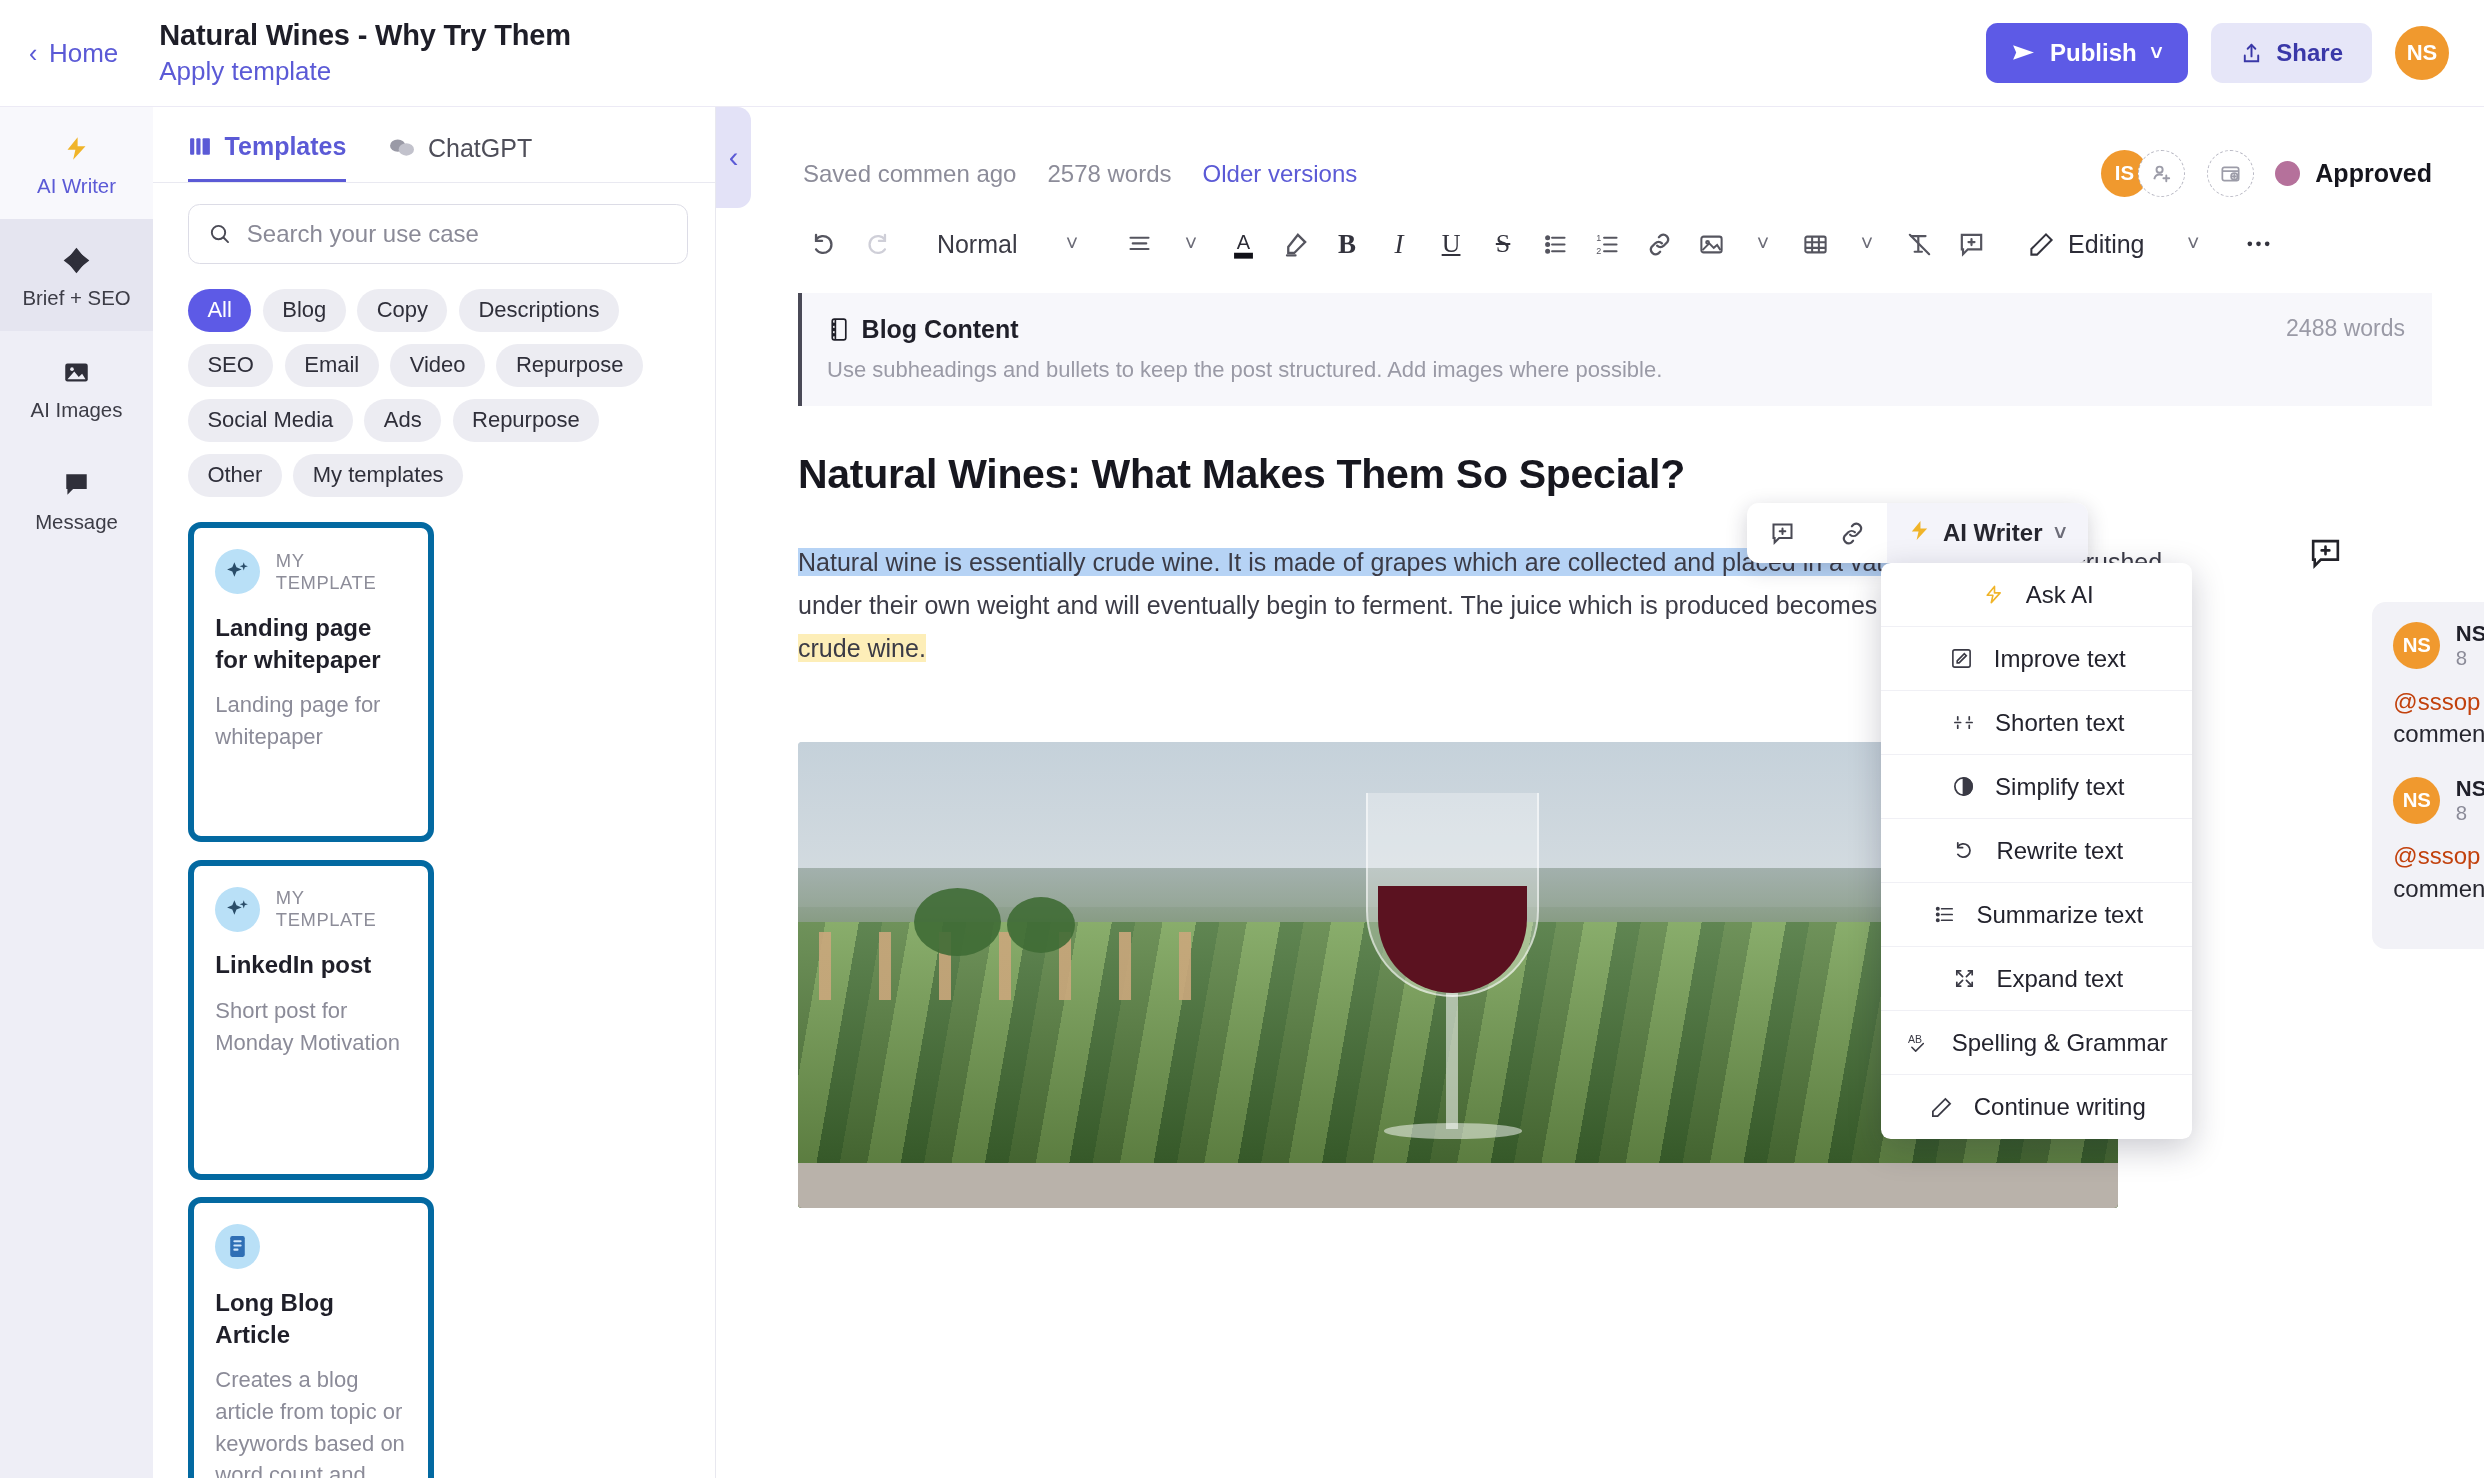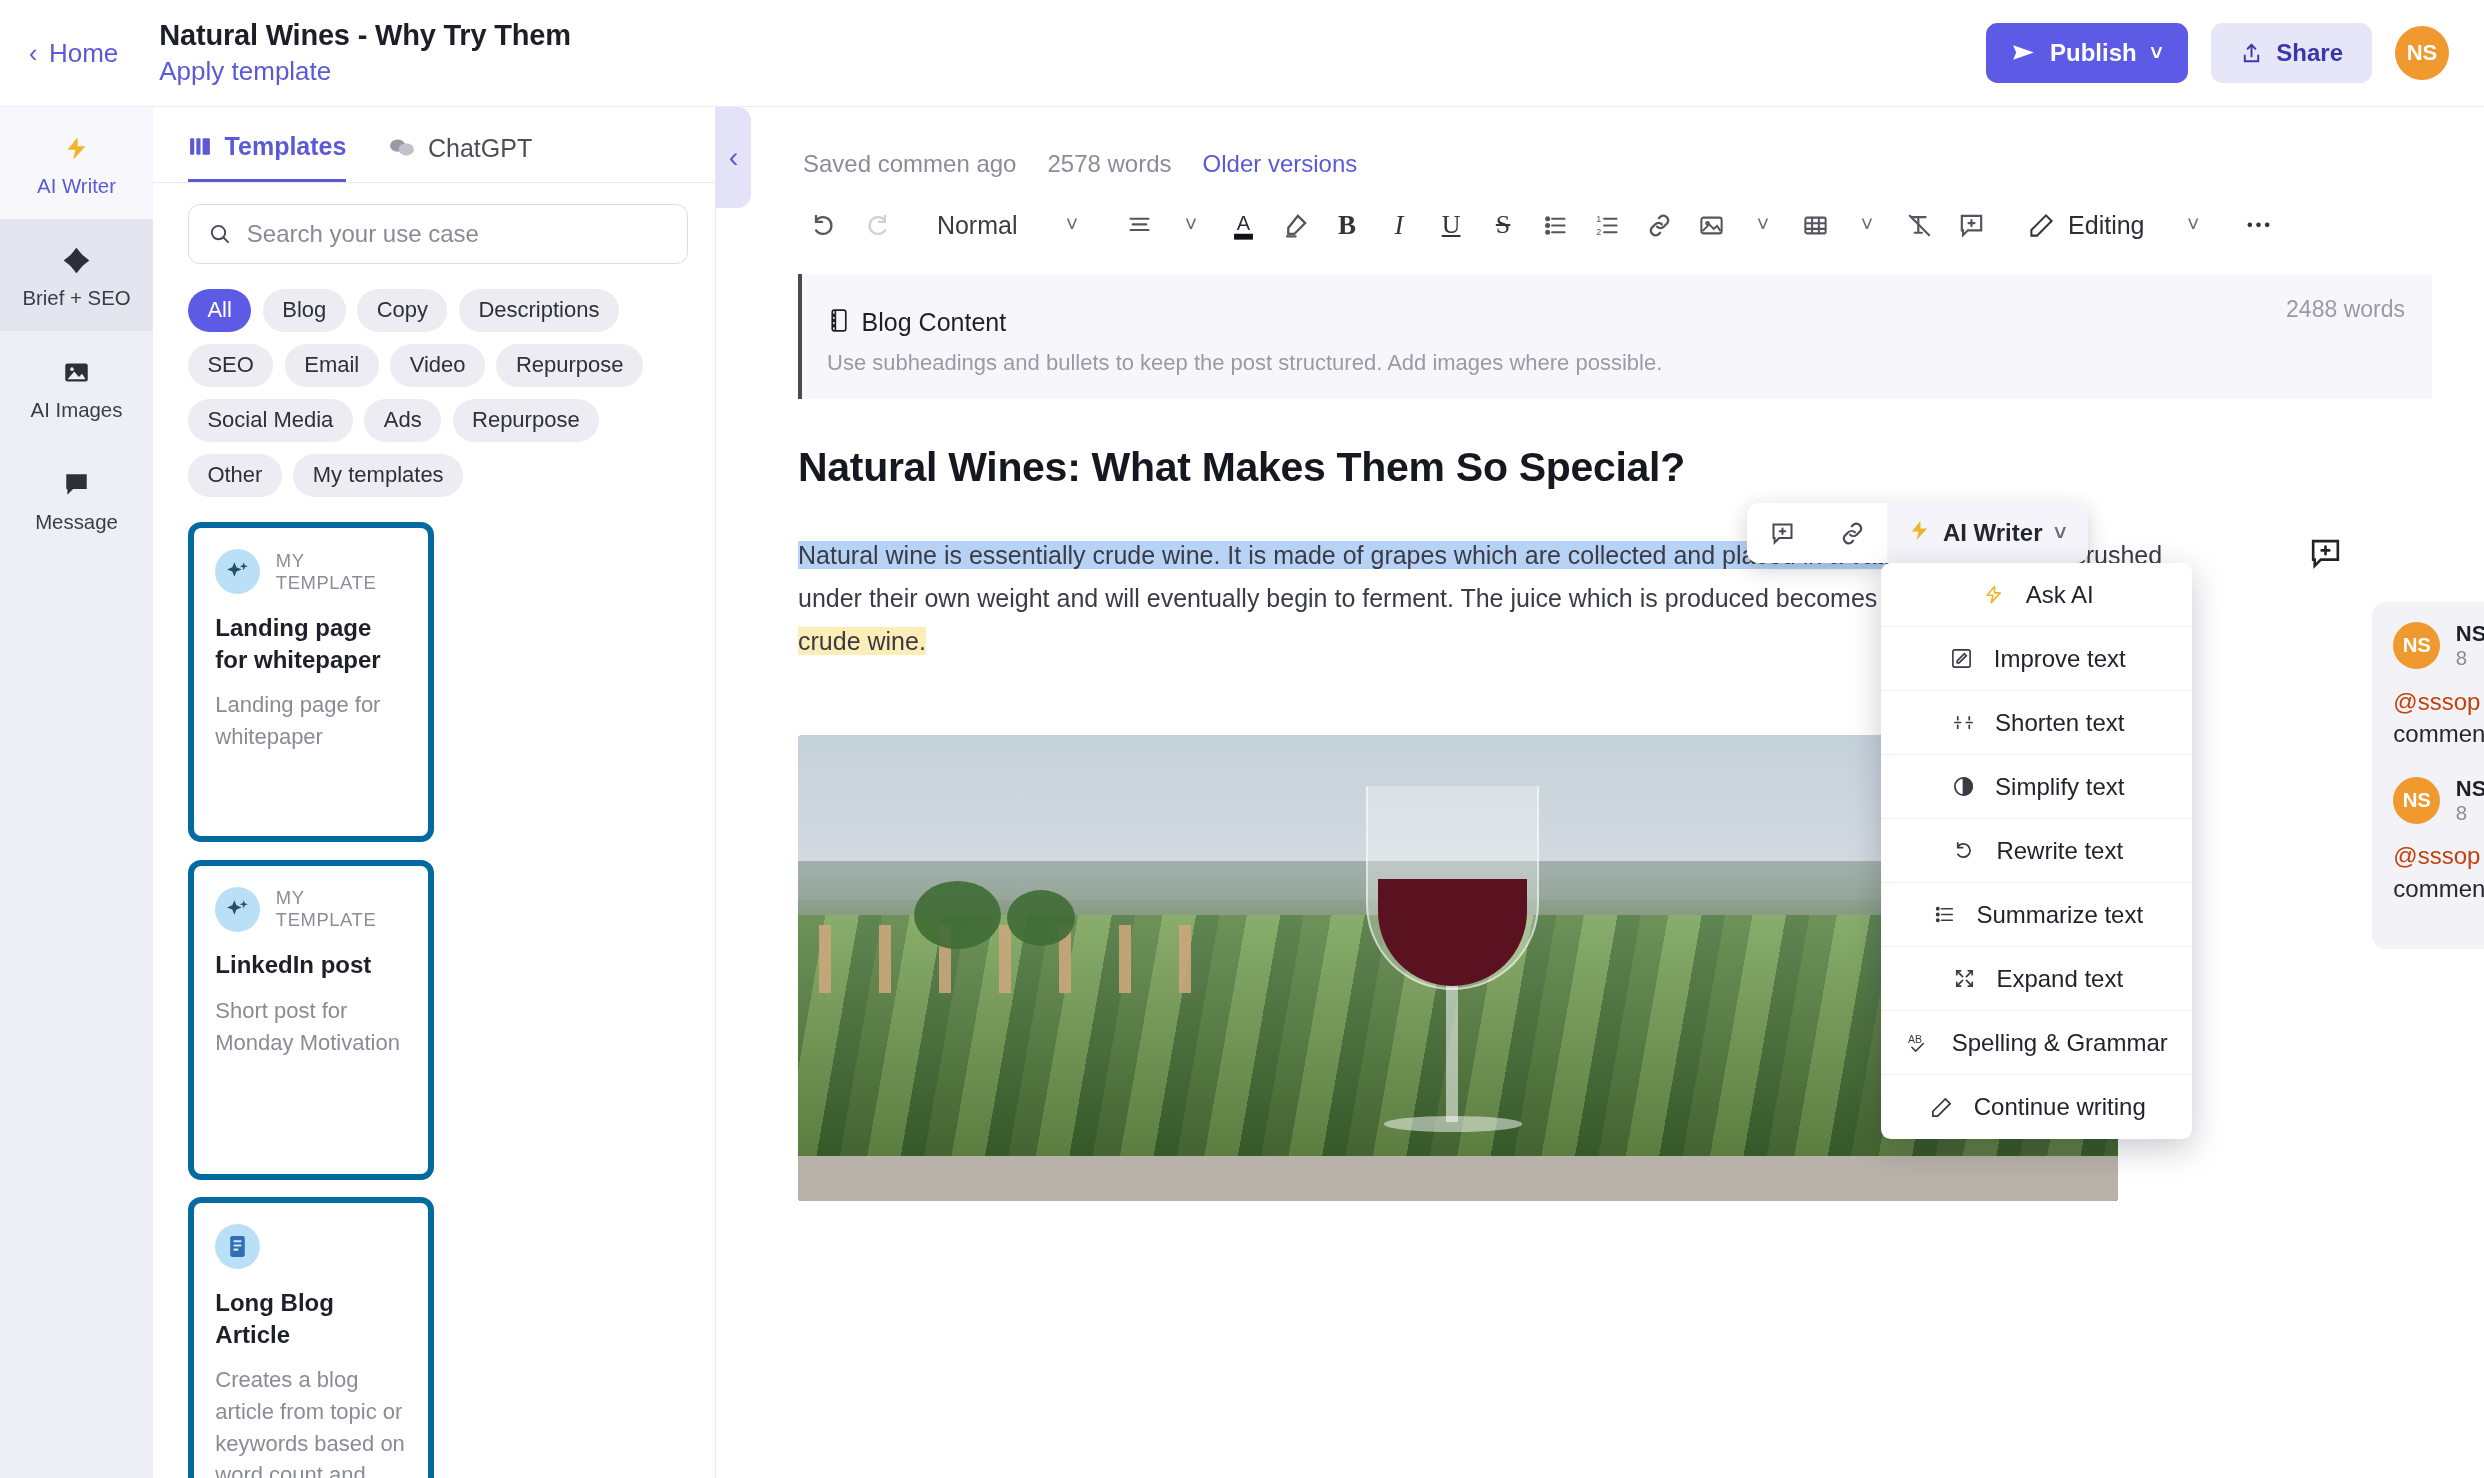"IS" div.status-right { html: none -> <div> <div> <div>IS</div> <div> <svg> <circle></circle> <path></path> <path></path> </svg> </div> </div> <div> <svg> <rect></rect> <path></path> <circle></circle> <path></path> </svg> </div> <div> <span></span> <span>Approved</span> </div> </div> }
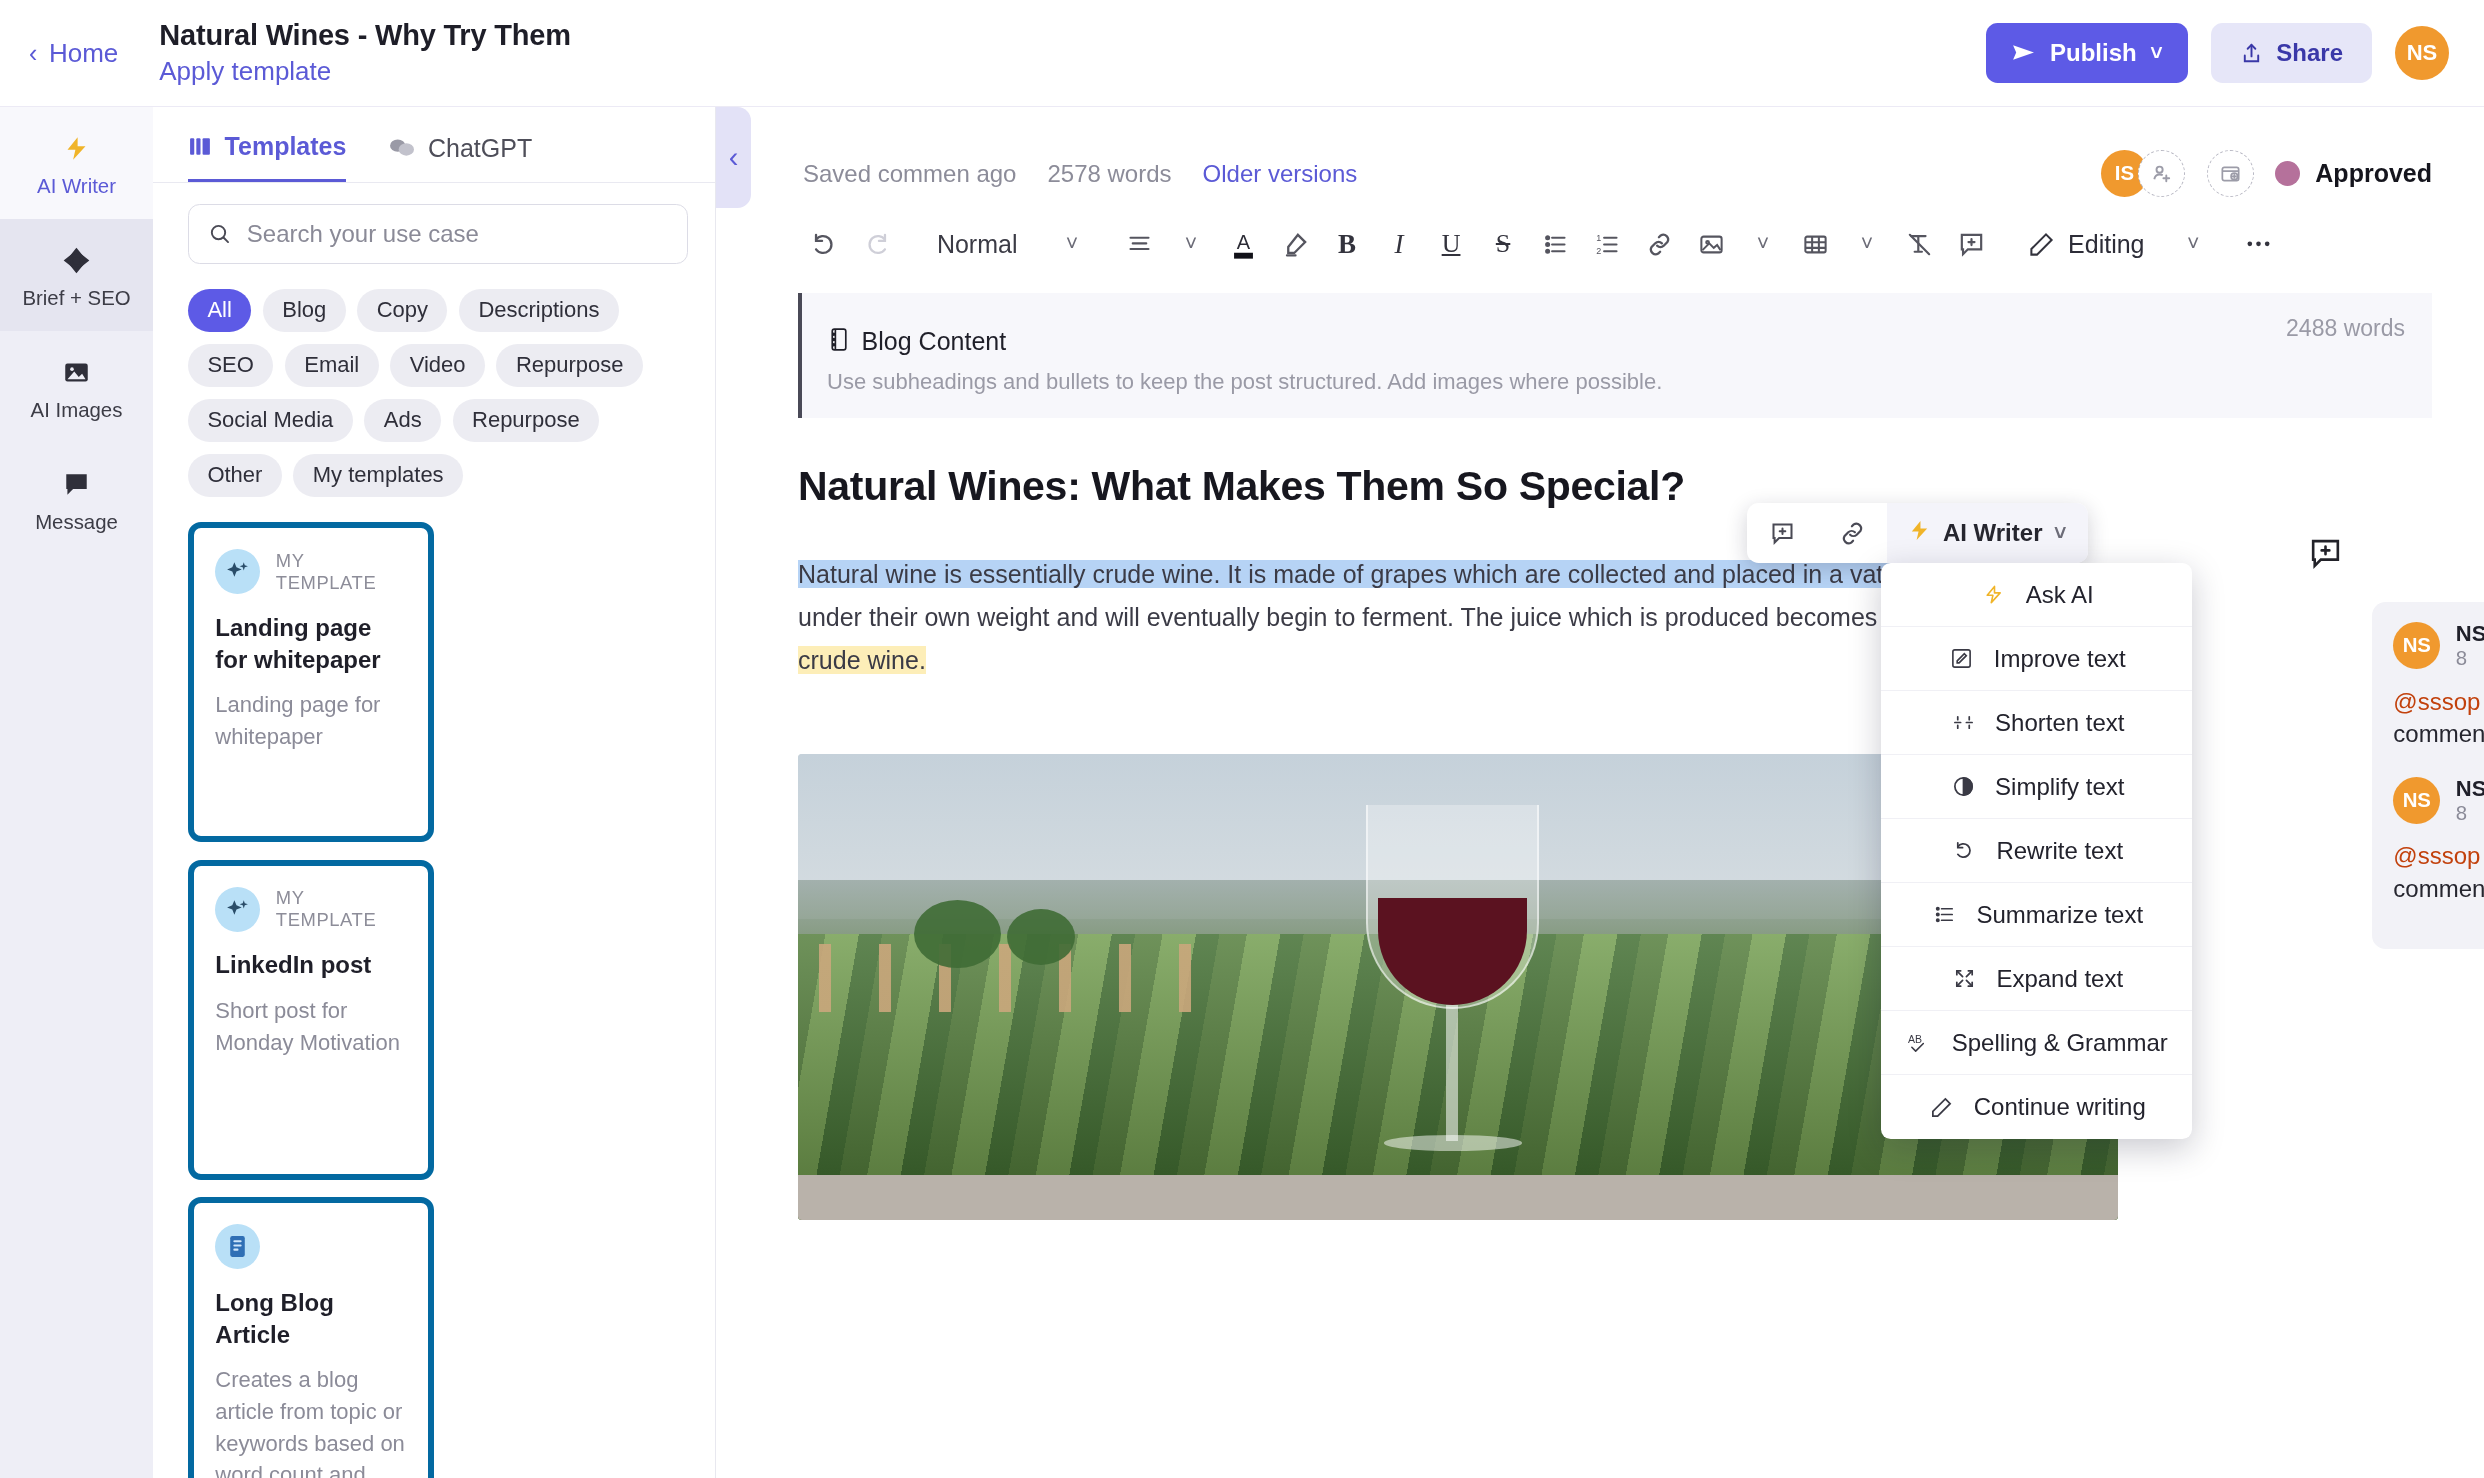"Blog Content" .banner-title { align-items: none -> center; font-weight: 400 -> 700; margin-top: 12px -> none }
